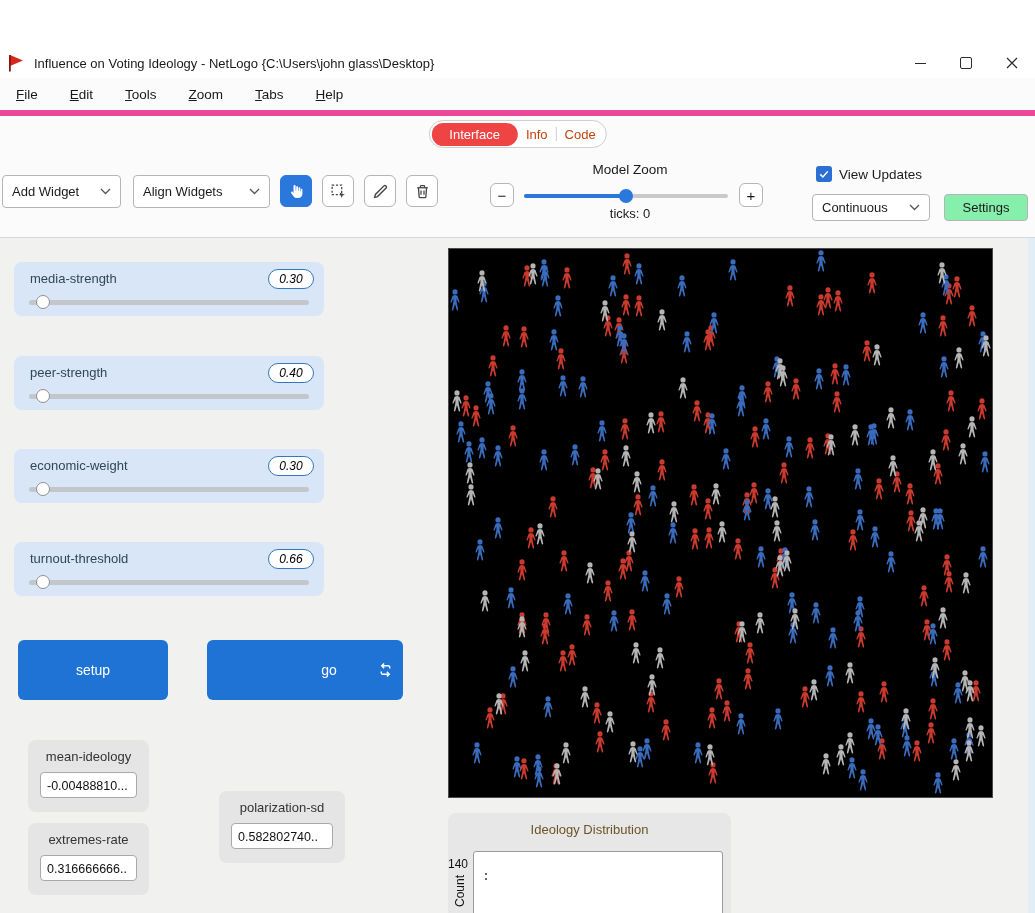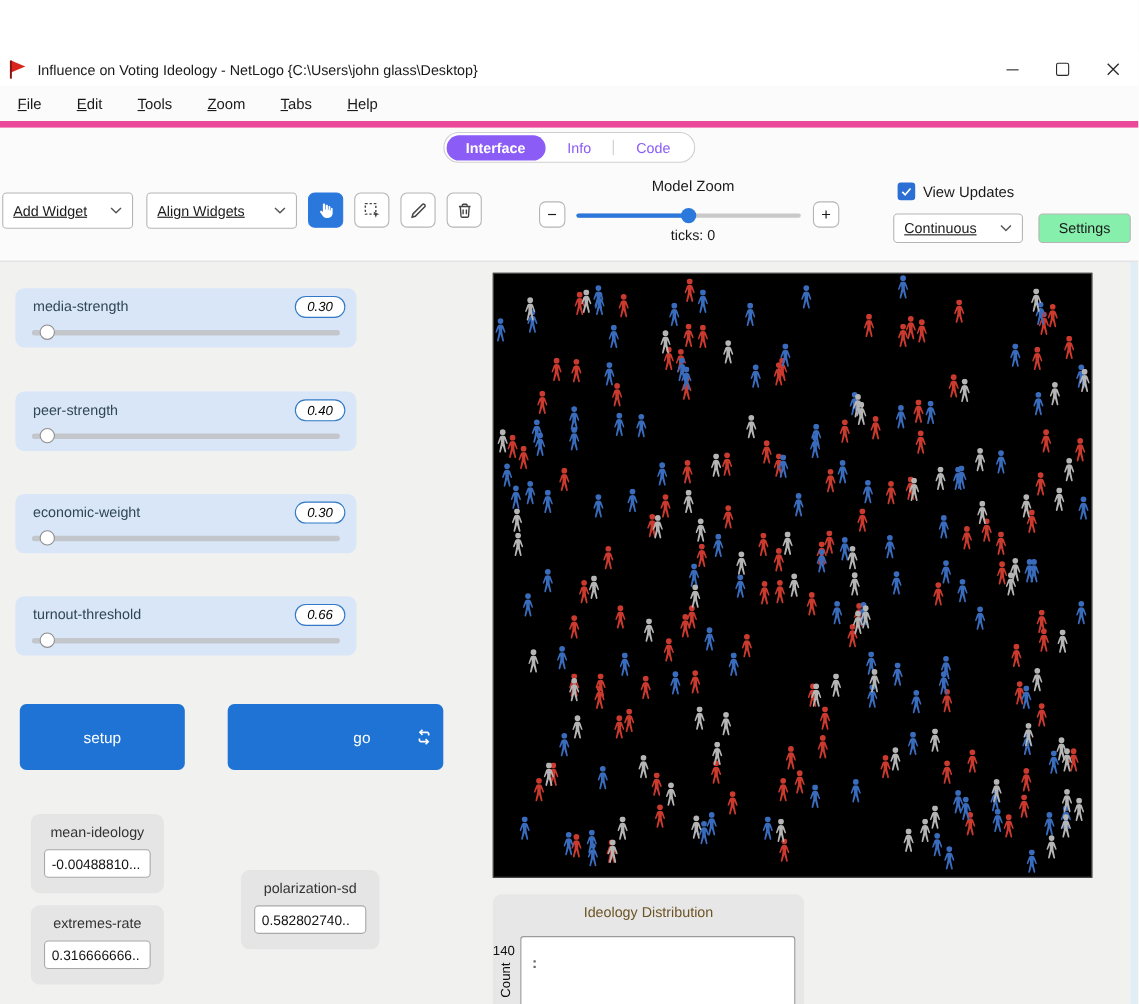"Interface" .tab.active { background: #8b5cf6 -> #ef4444; font-weight: 700 -> 400 }
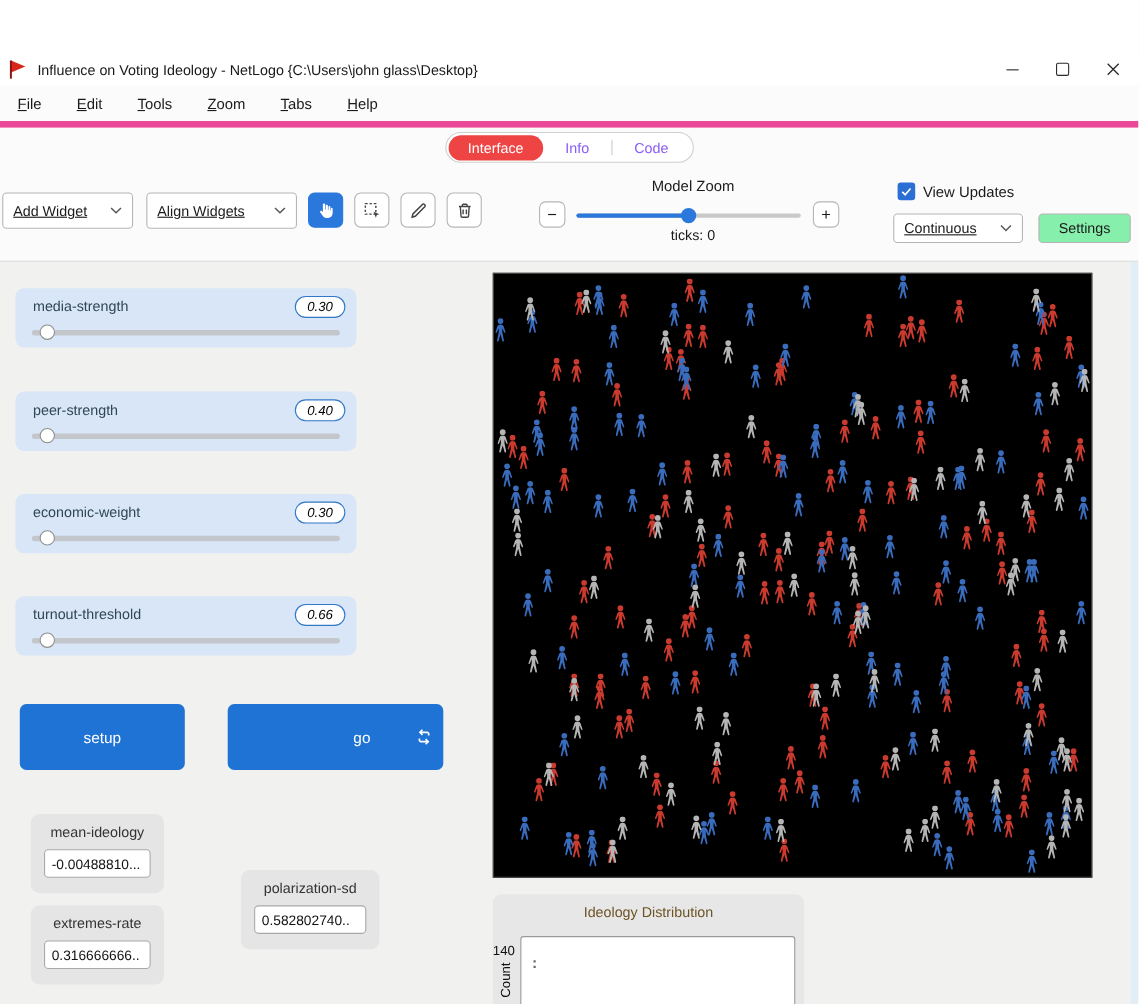"Info" .tab { color: #8b5cf6 -> #c2410c; padding: 3px 20px -> 3px 8px }
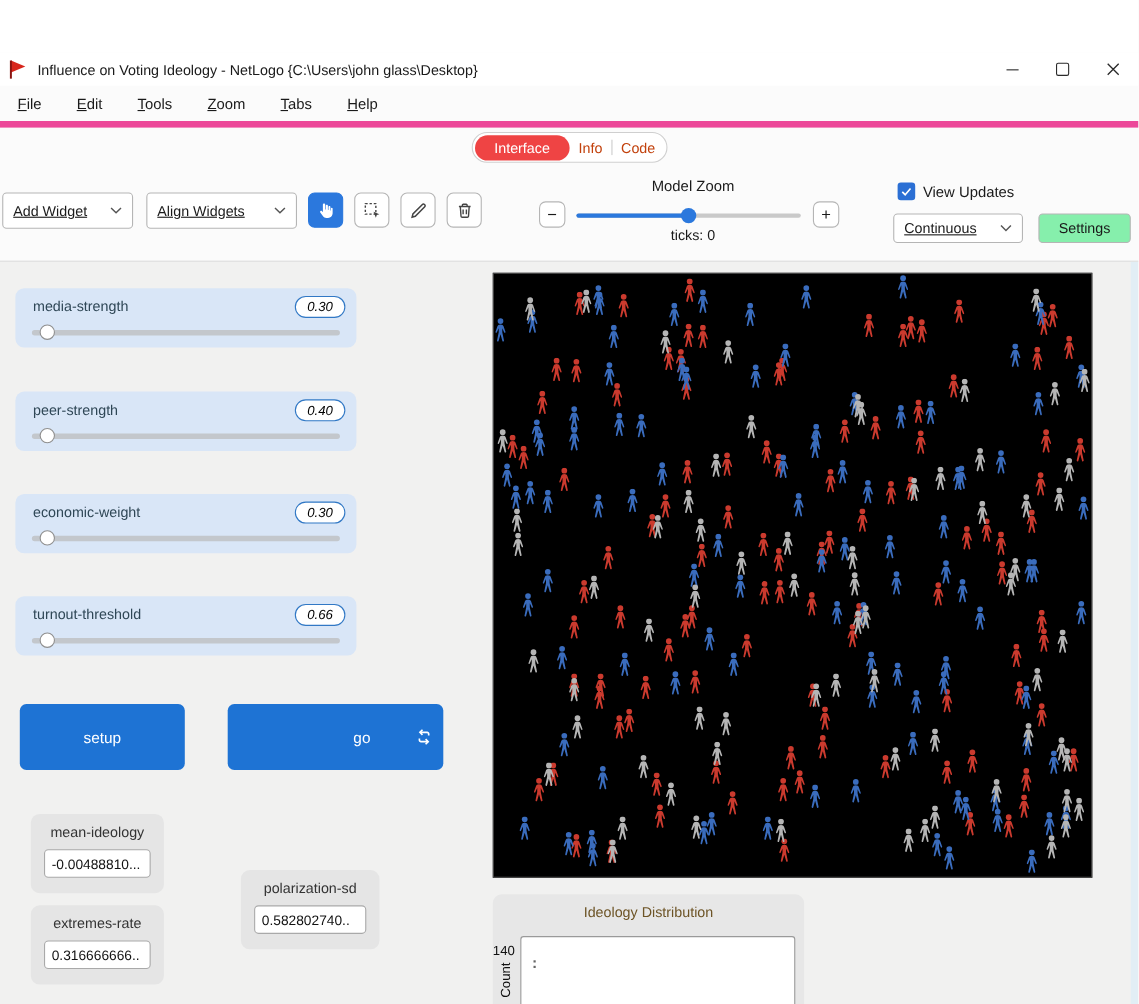"Add Widget" .dropdown { text-decoration: underline -> none }
